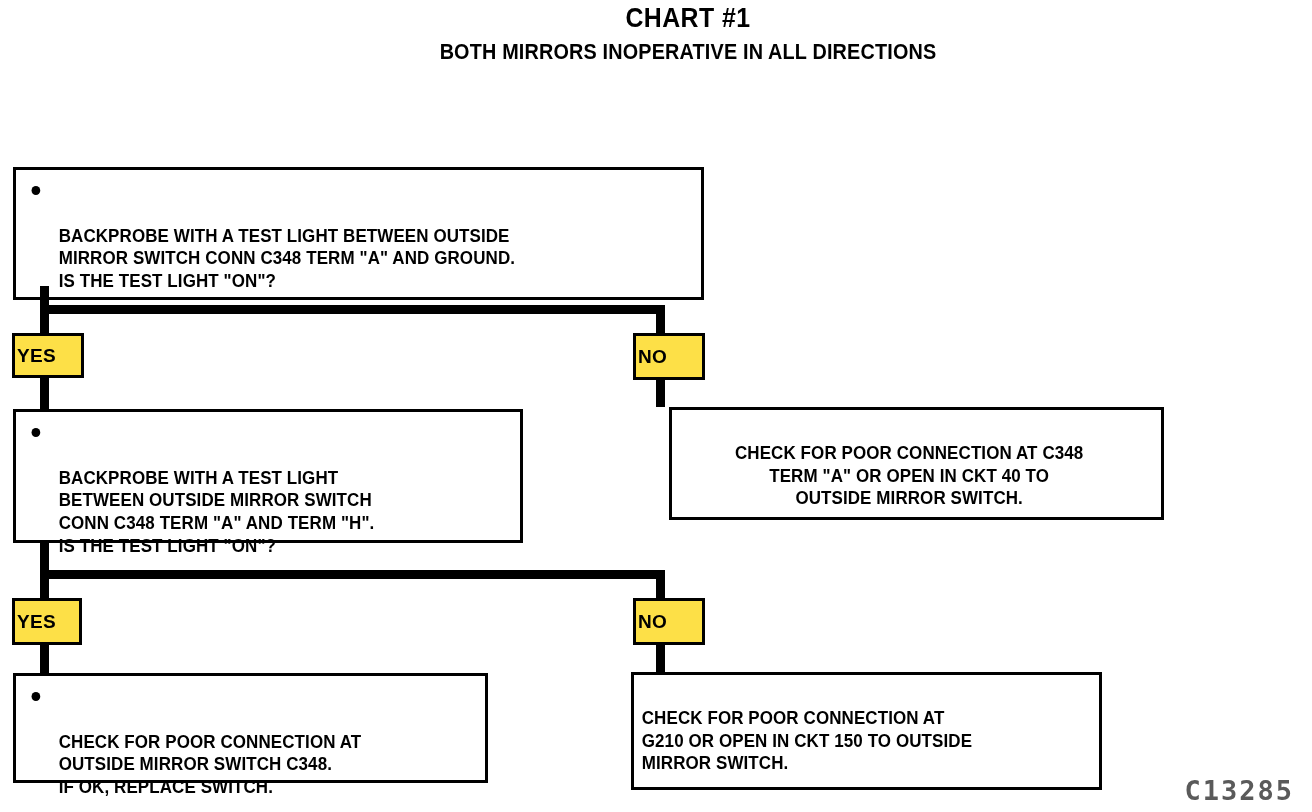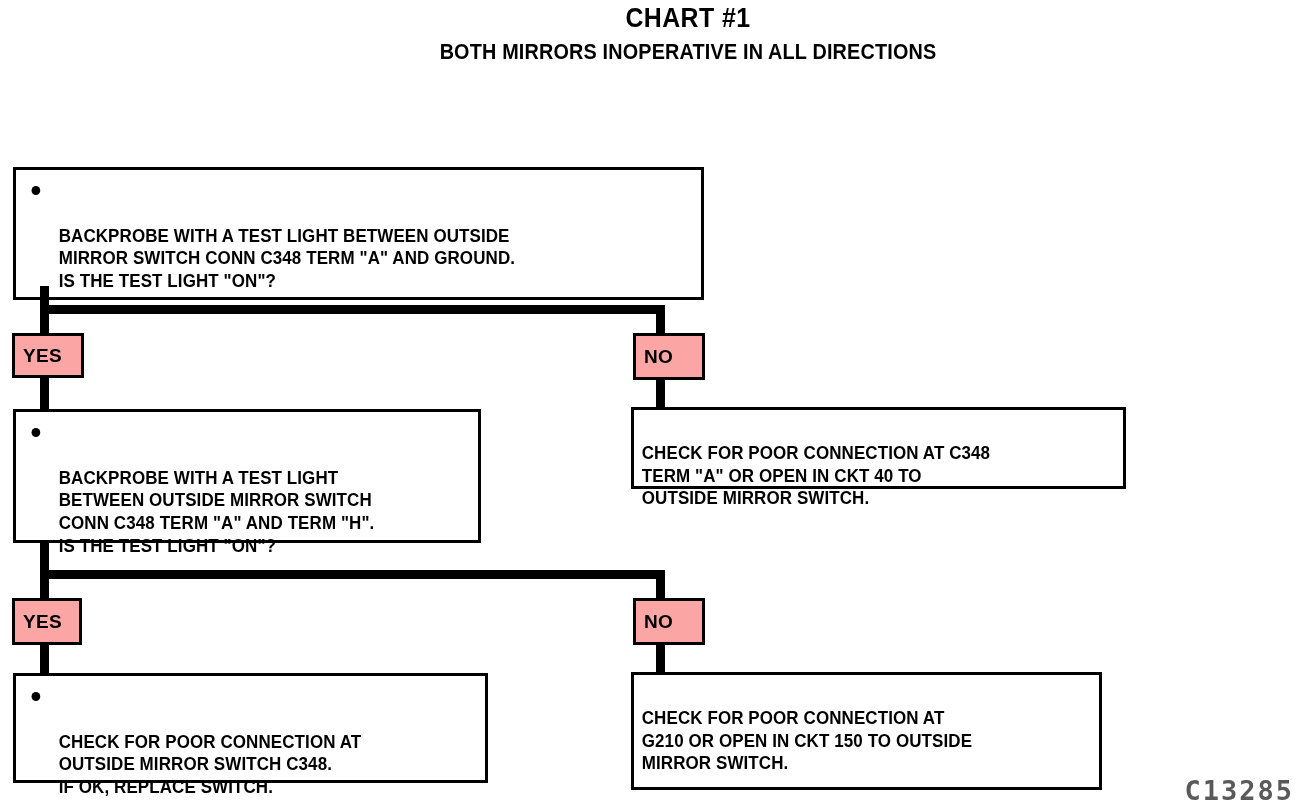"YES" .branch-label { background: #fca5a5 -> #fde047; padding-left: 8px -> 2px }
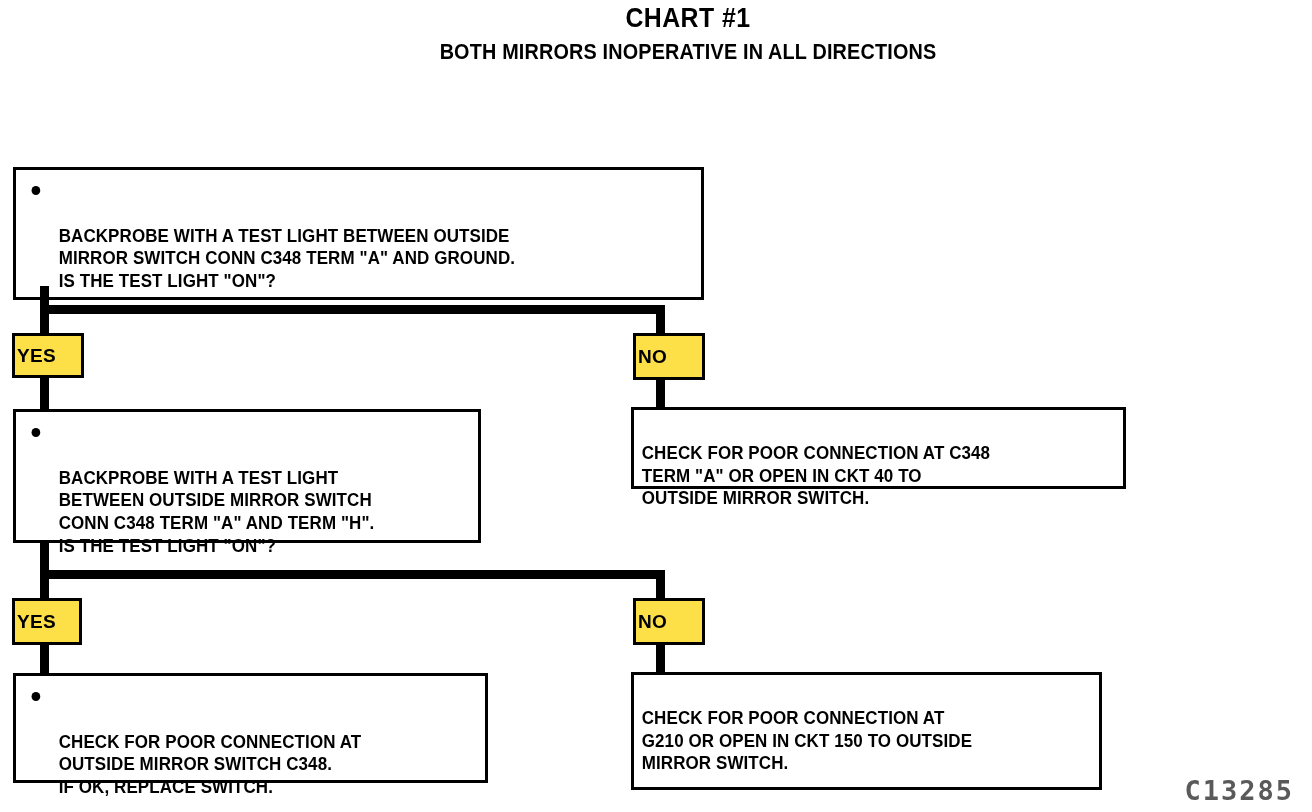"CHECK FOR POOR CONNECTION AT C348" div.node { height: 82px -> 113px; left: 631px -> 669px; text-align: none -> center }
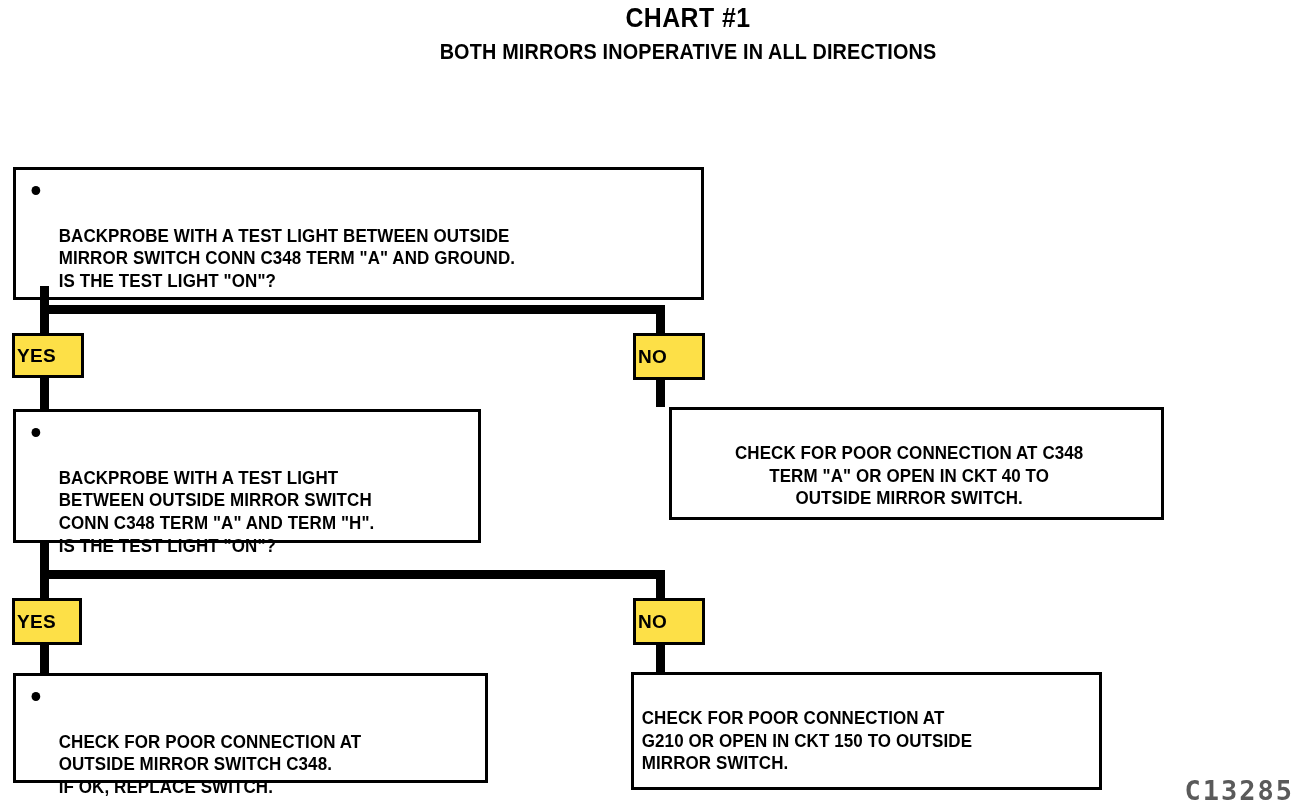"BACKPROBE WITH A TEST LIGHT" div.node { width: 468px -> 510px }
